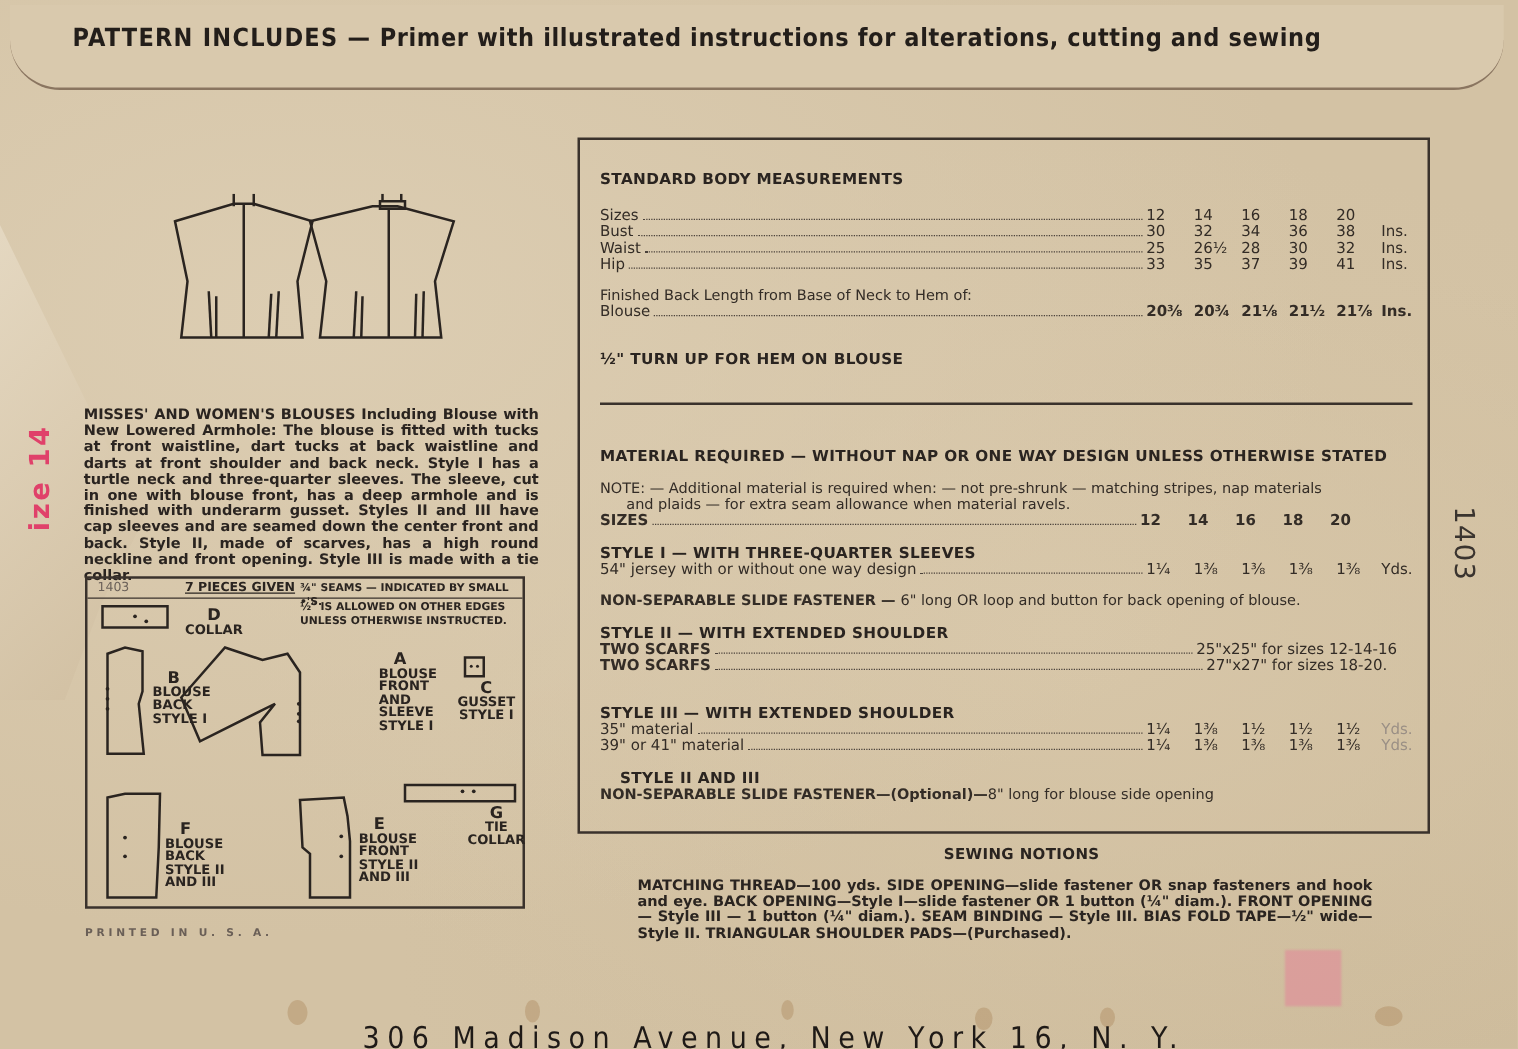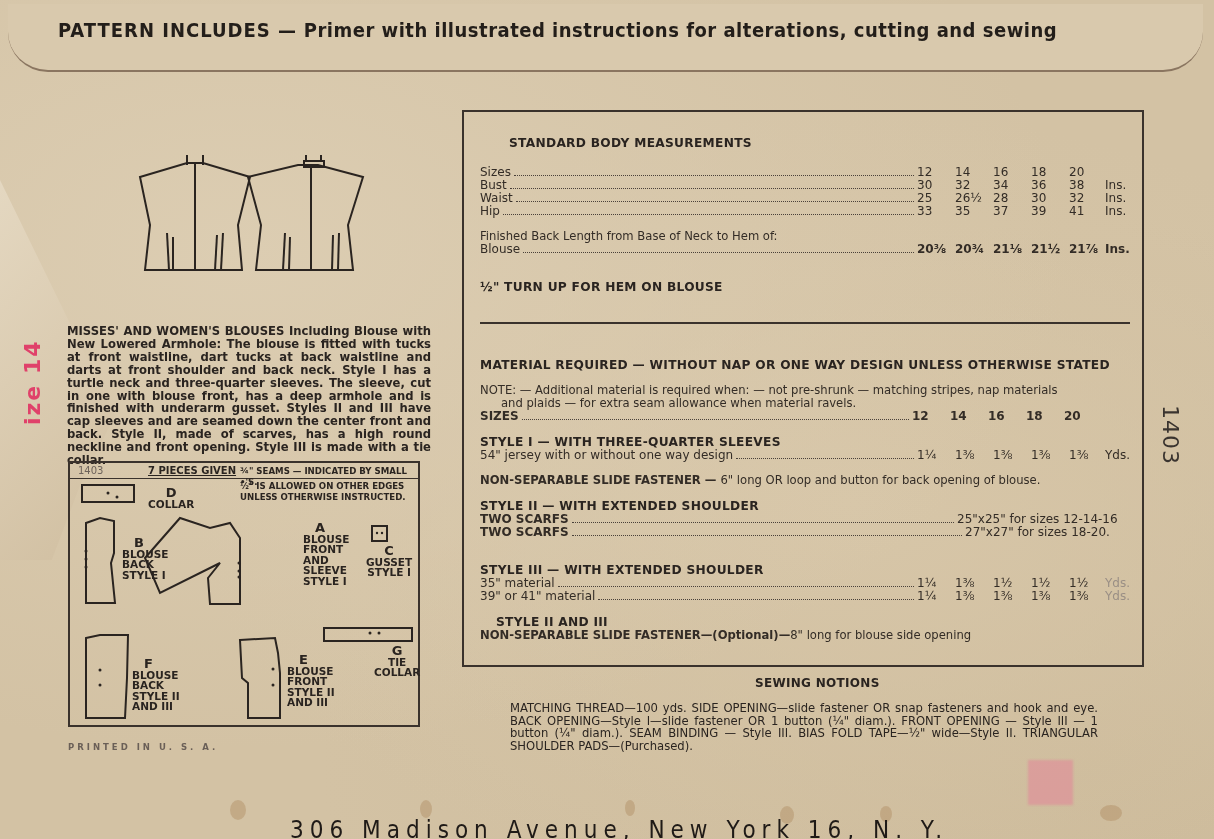"STANDARD BODY MEASUREMENTS" div.sec-title { margin-left: 29px -> none }
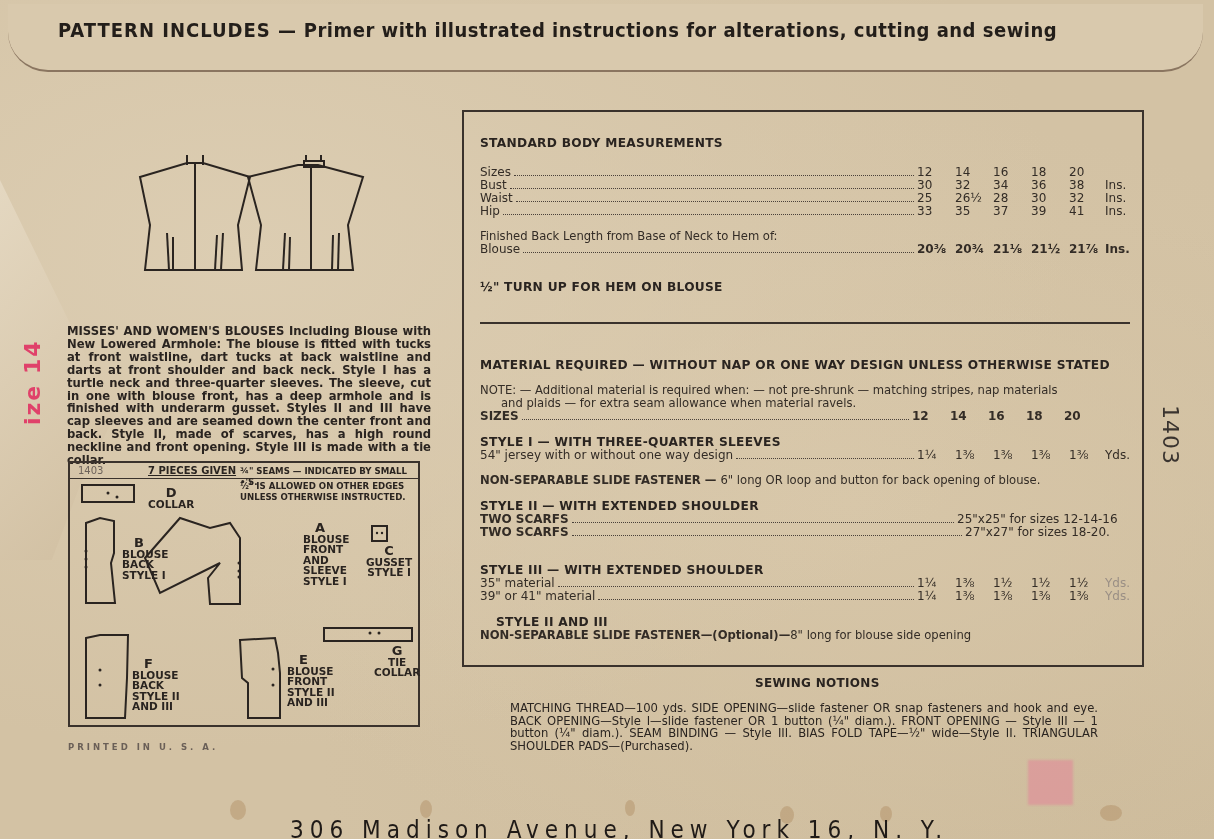"MATCHING THREAD—100 yds. SIDE" .notions { font-weight: normal -> bold }
